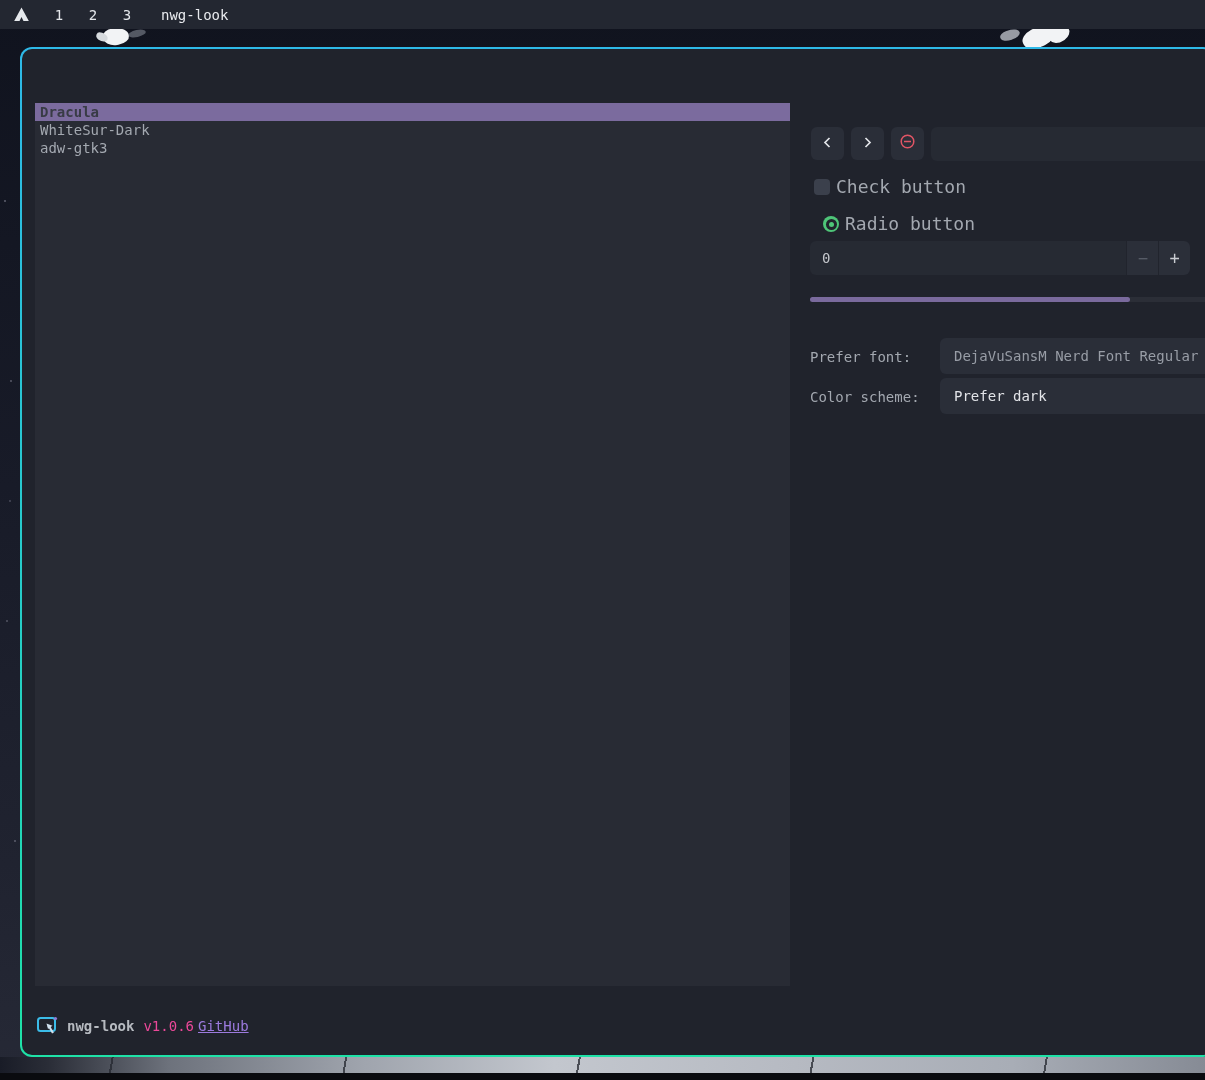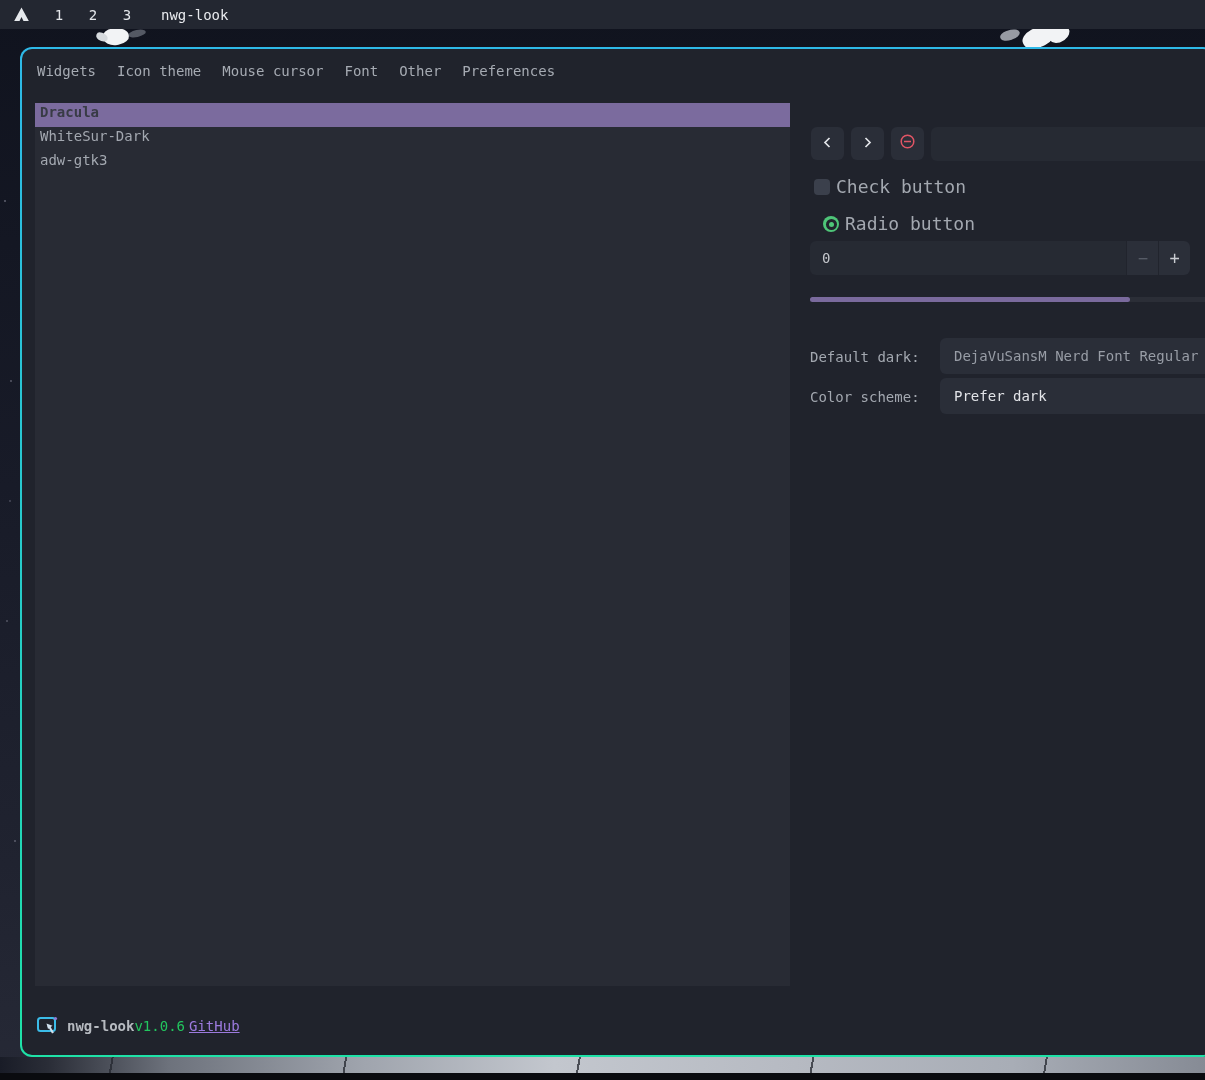"Widgets" div.menubar { html: <div> <span>Widgets</span> <span>Icon theme</span> <span>Mouse cursor</span> <span>Font</span> <span>Other</span> <span>Preferences</span> </div> -> none }
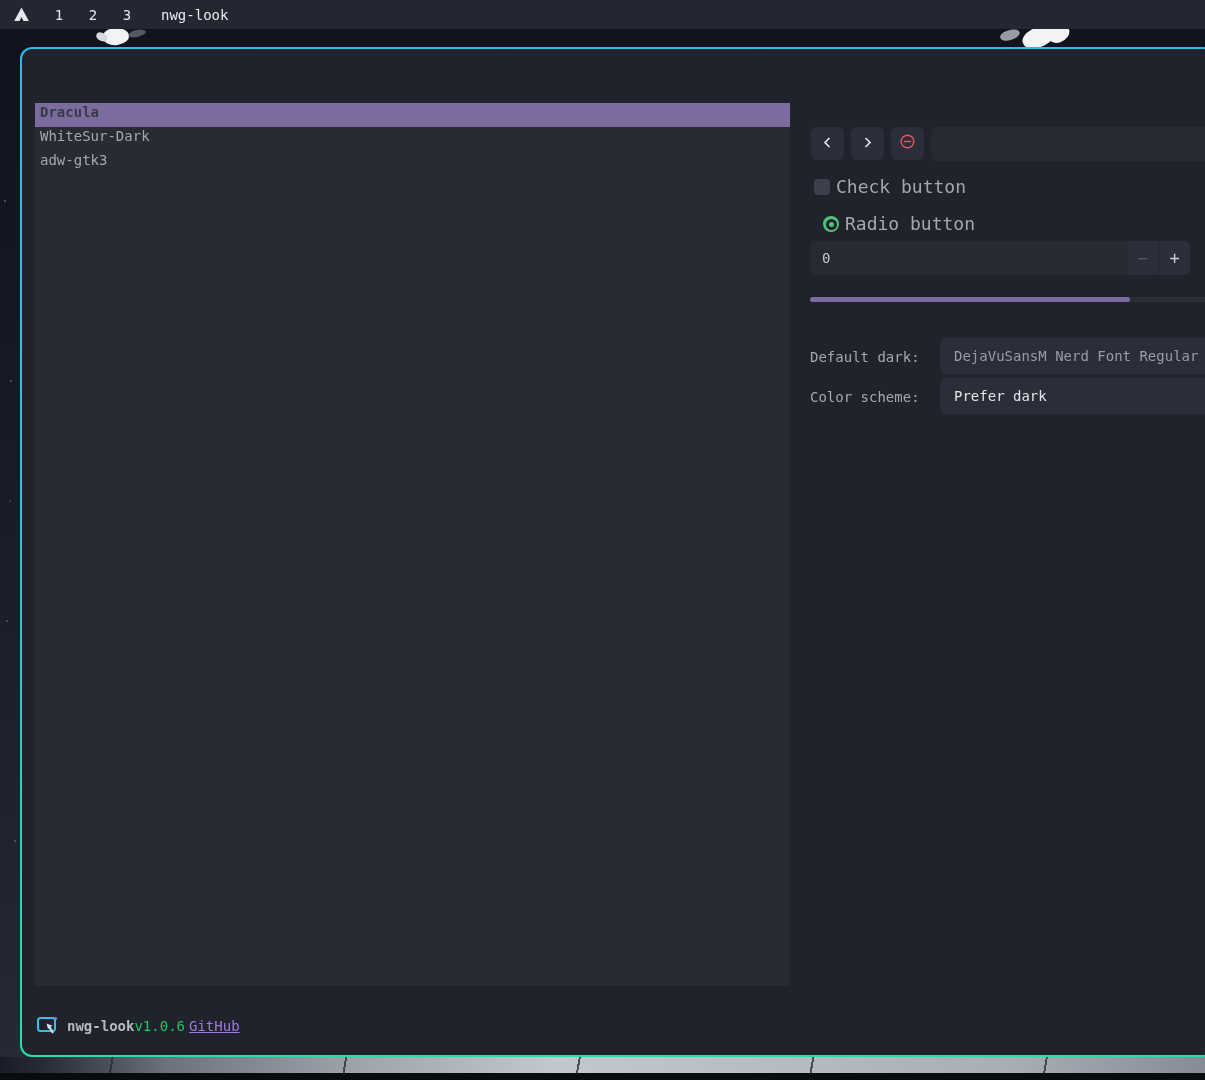"Dracula" .trow { height: 24px -> 18px }
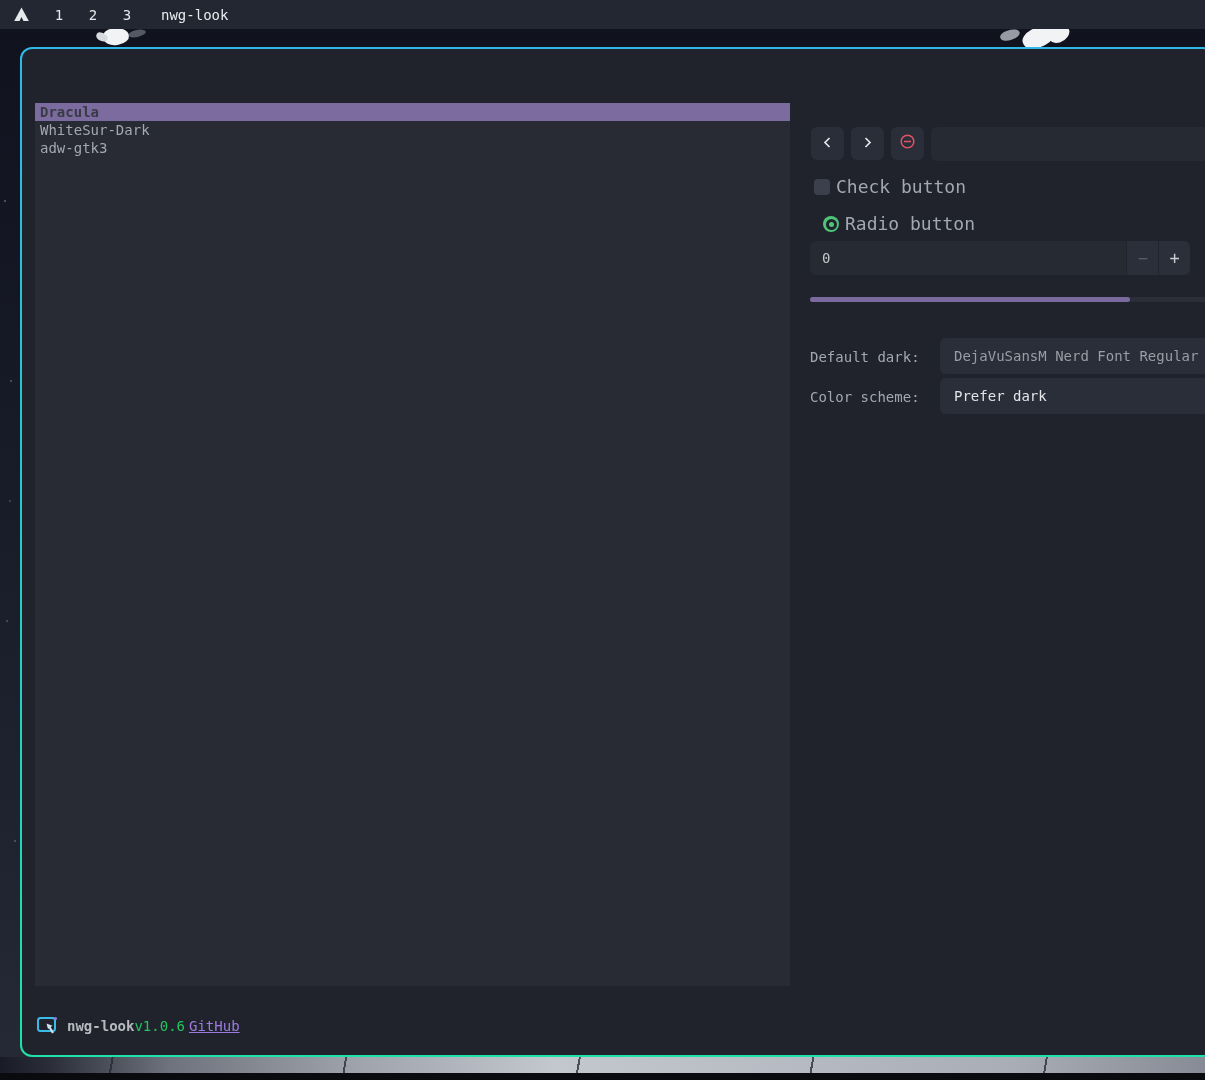"Default dark:" div.set-label { text: Default dark -> Prefer font }
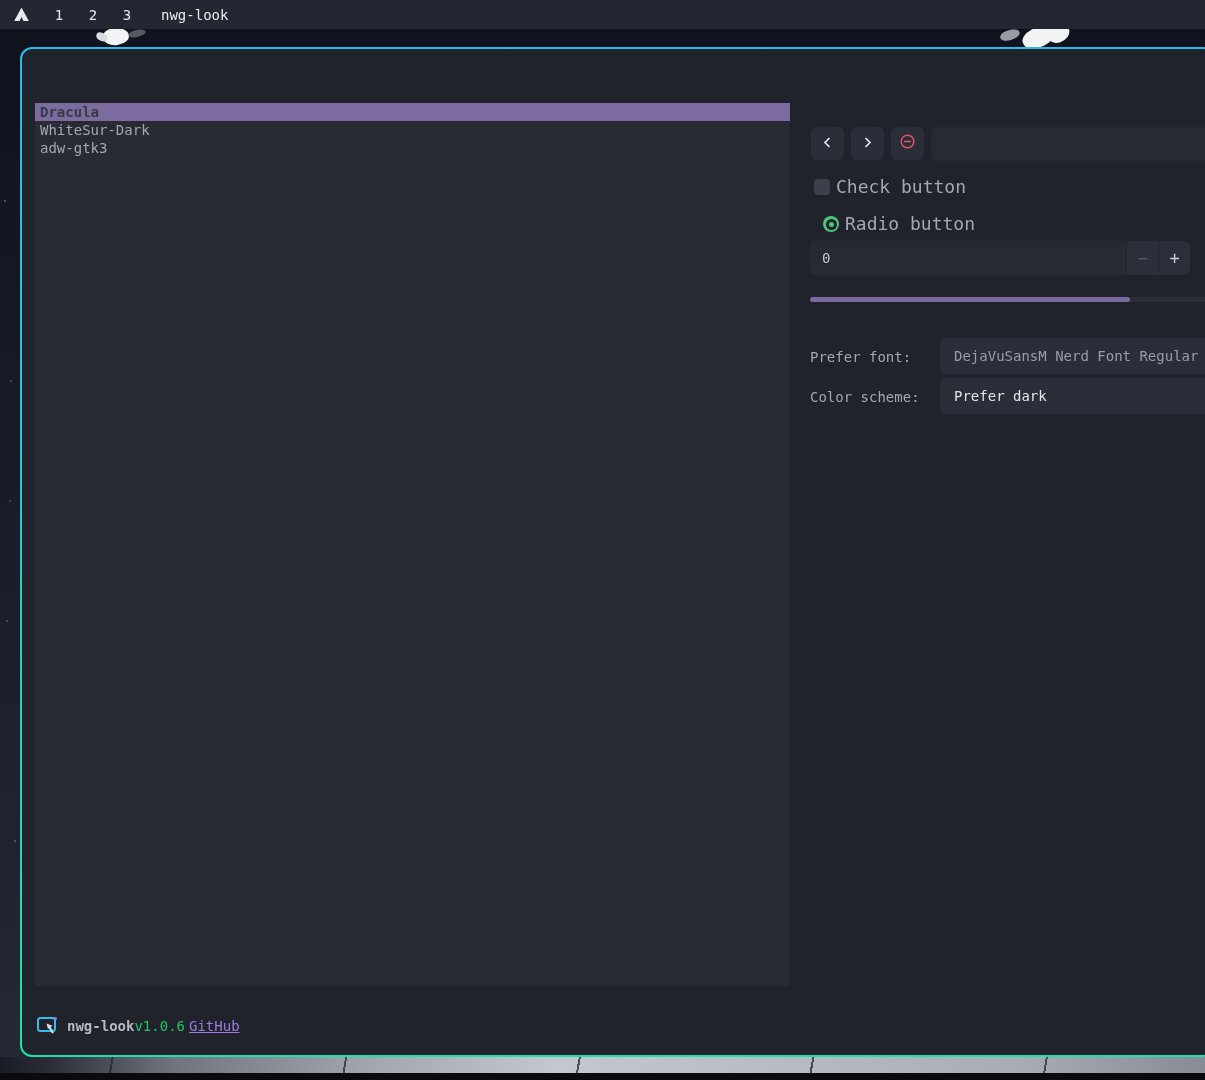"v1.0.6" .app-ver { color: #22c55e -> #ec4899; margin-left: none -> 9px }
